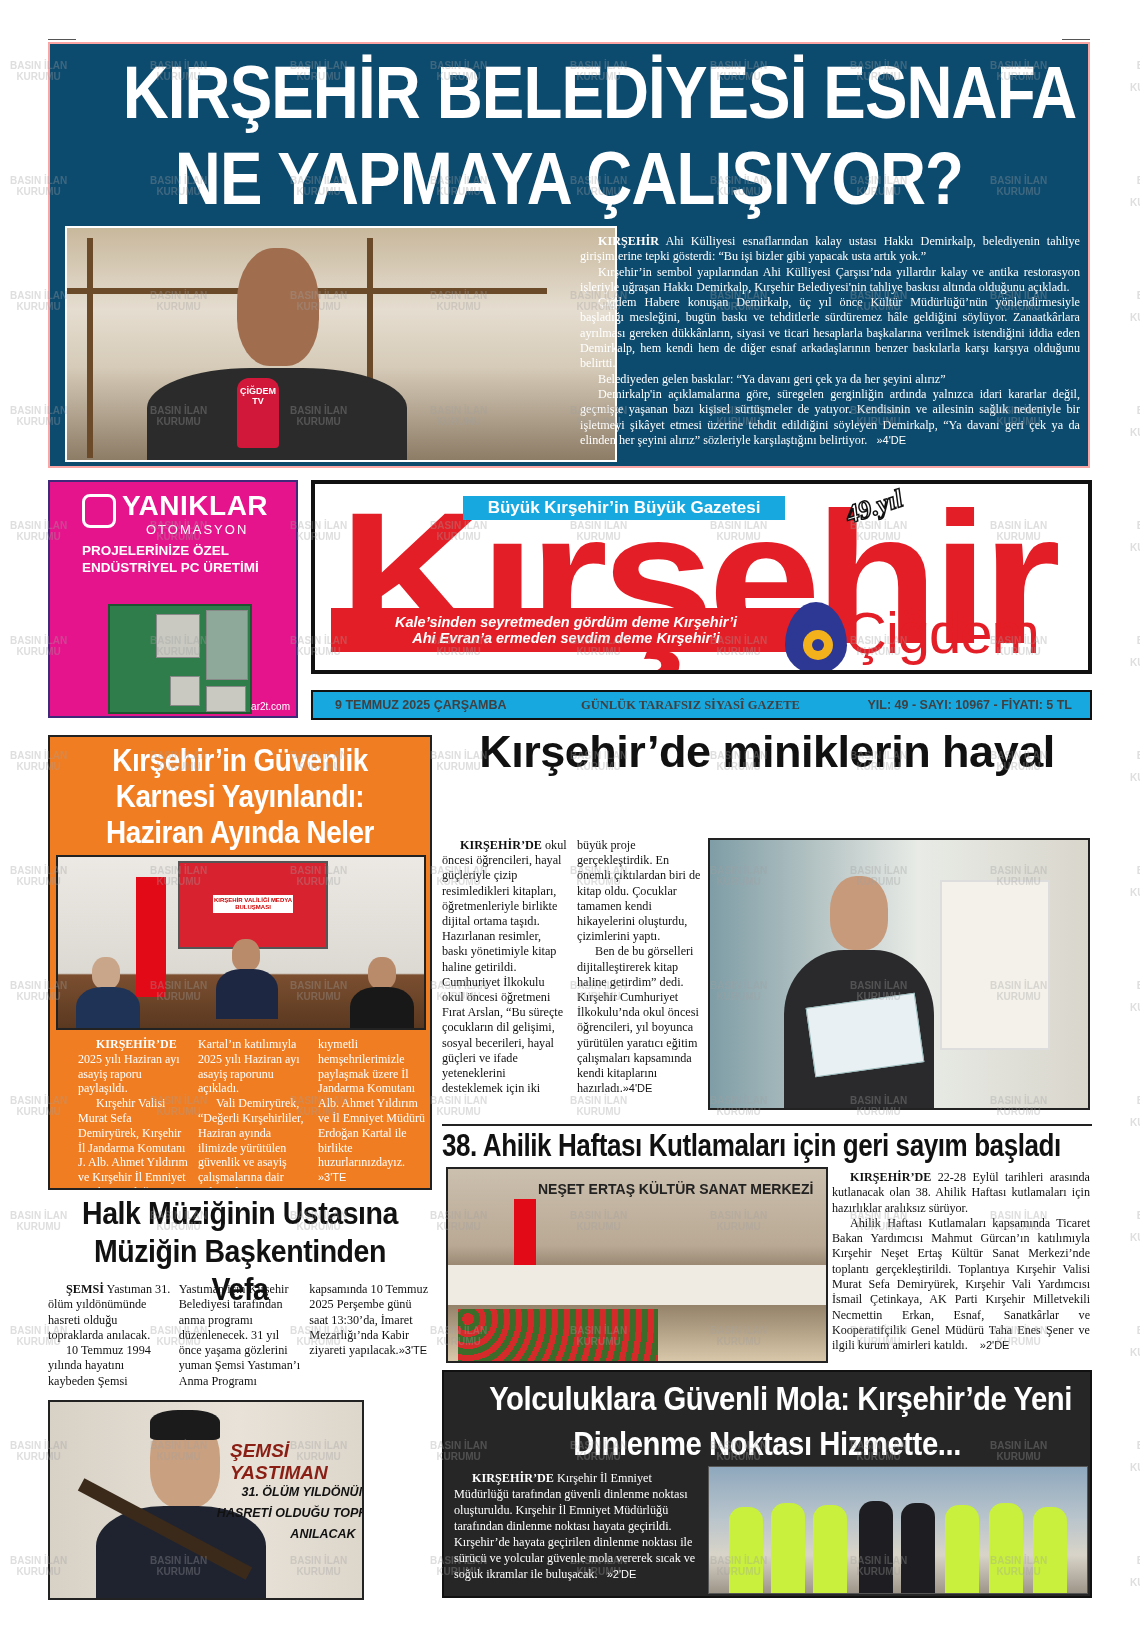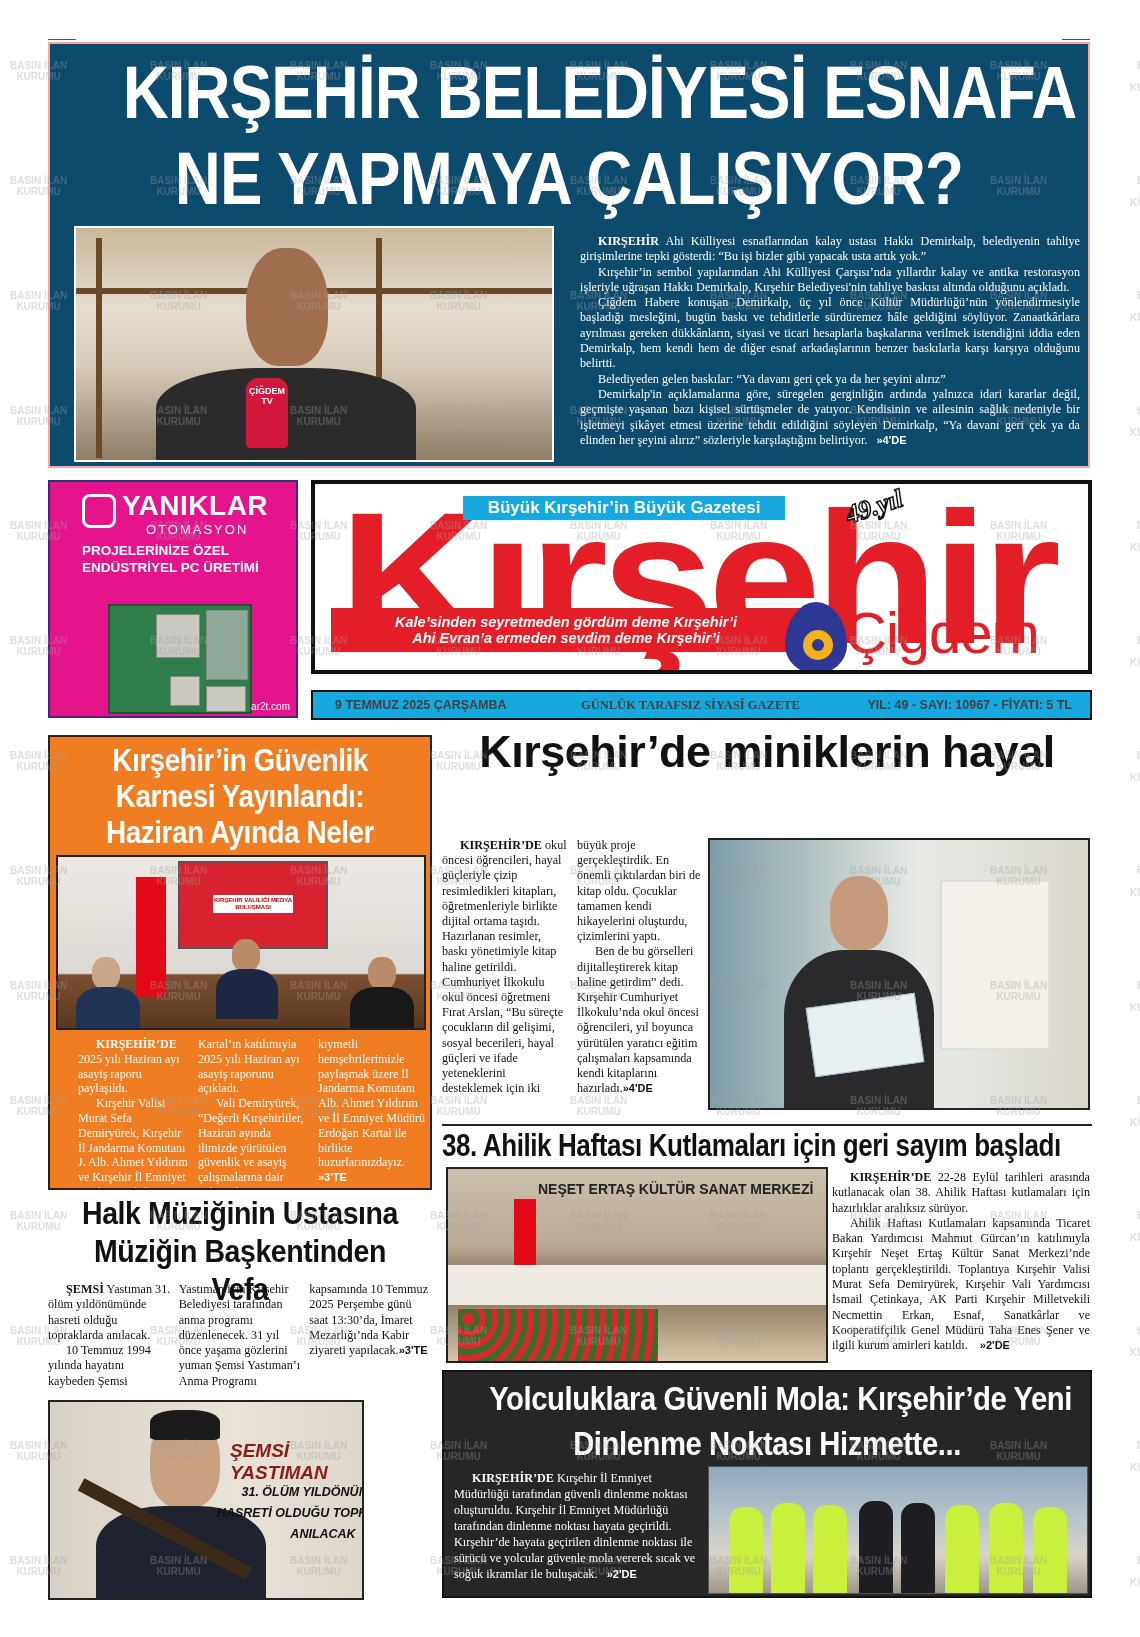"ÇİĞDEM TV" #top-photo { left: 24px -> 15px; width: 480px -> 552px }
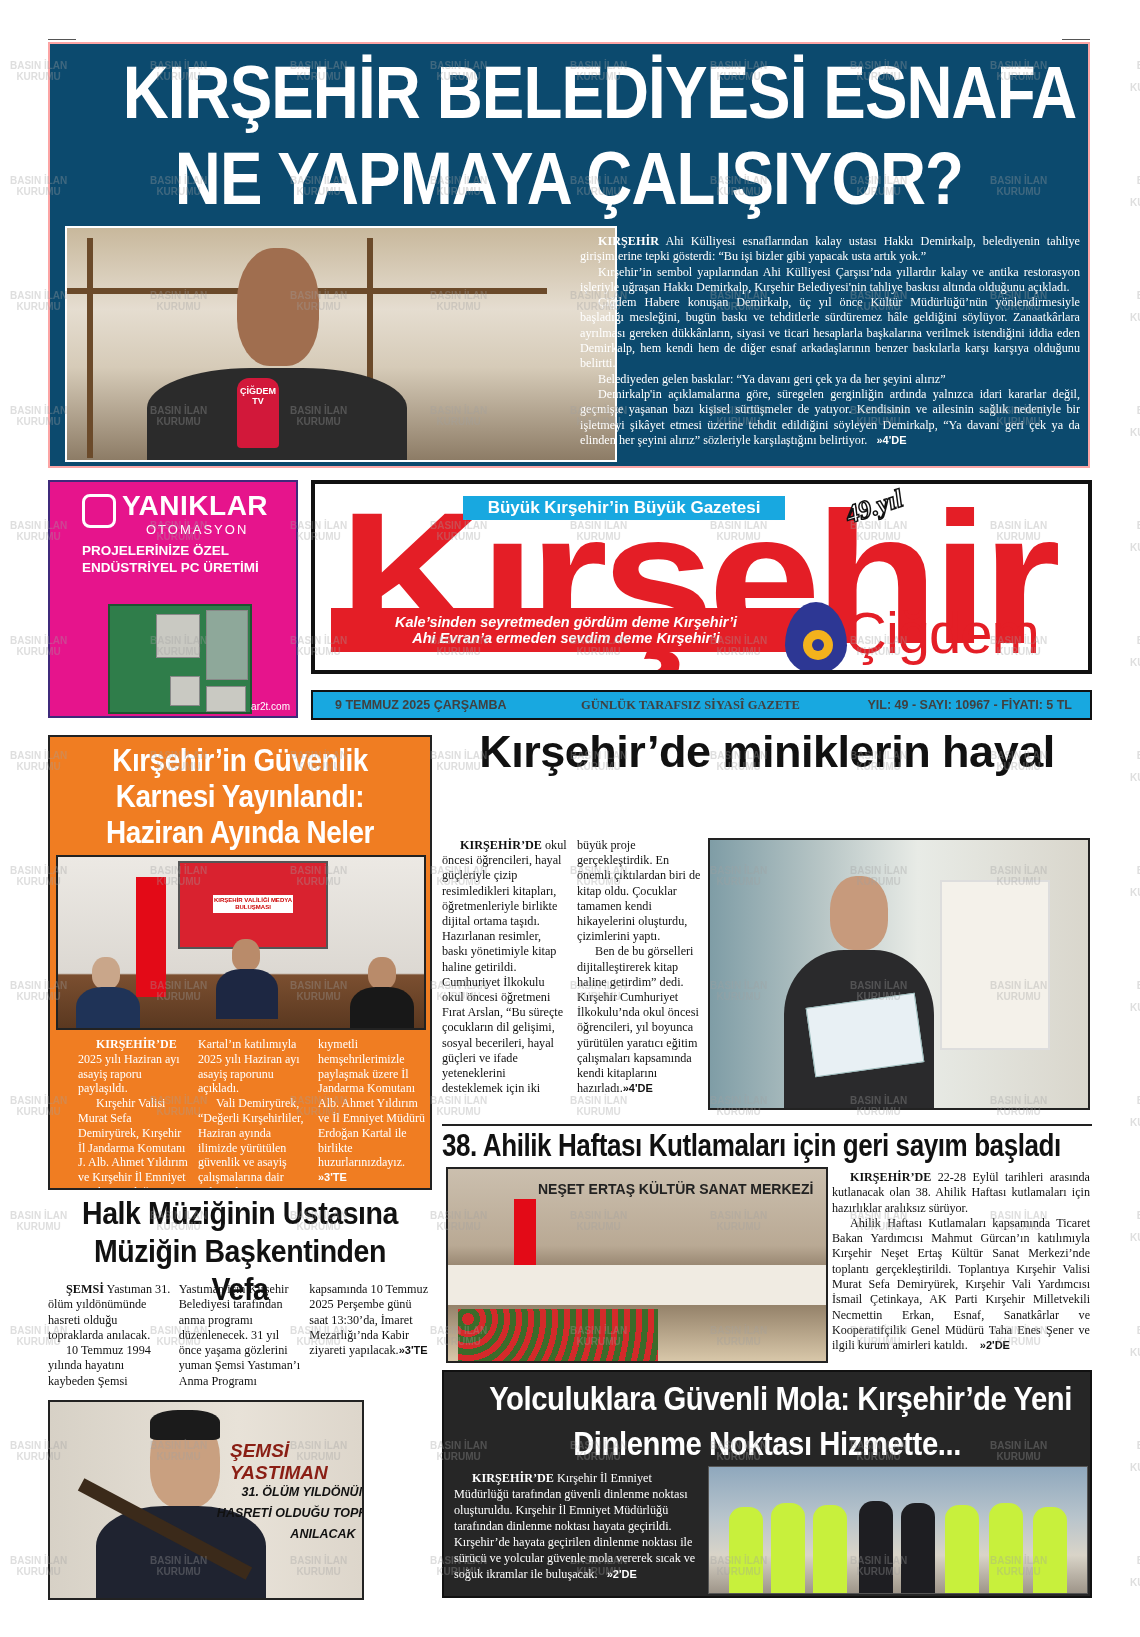"»4'DE" .cont { font-weight: bold -> normal }
